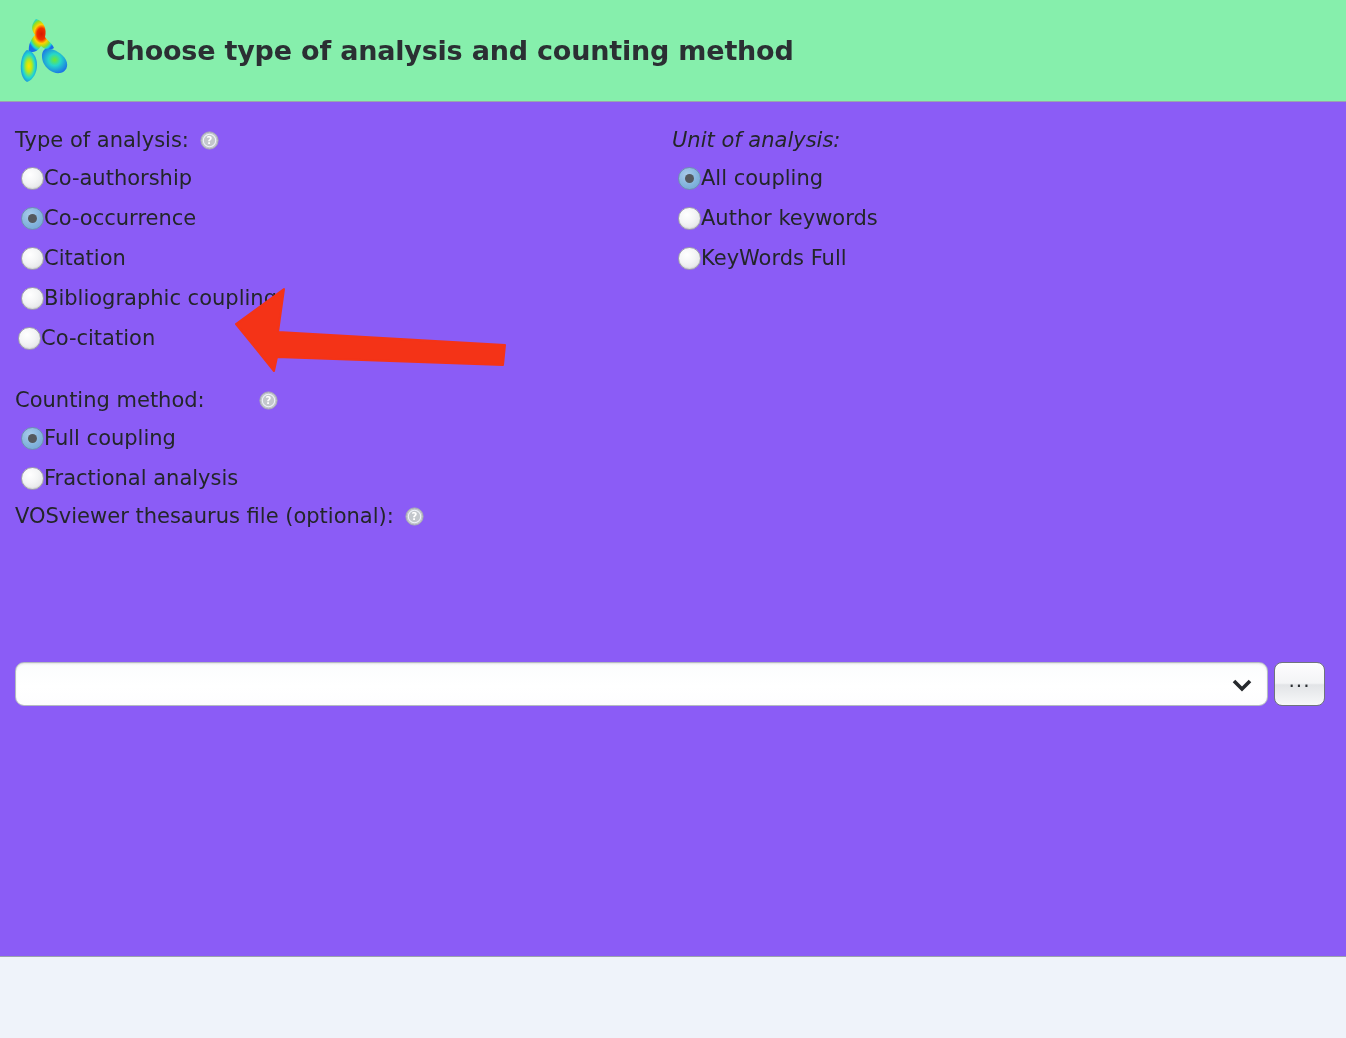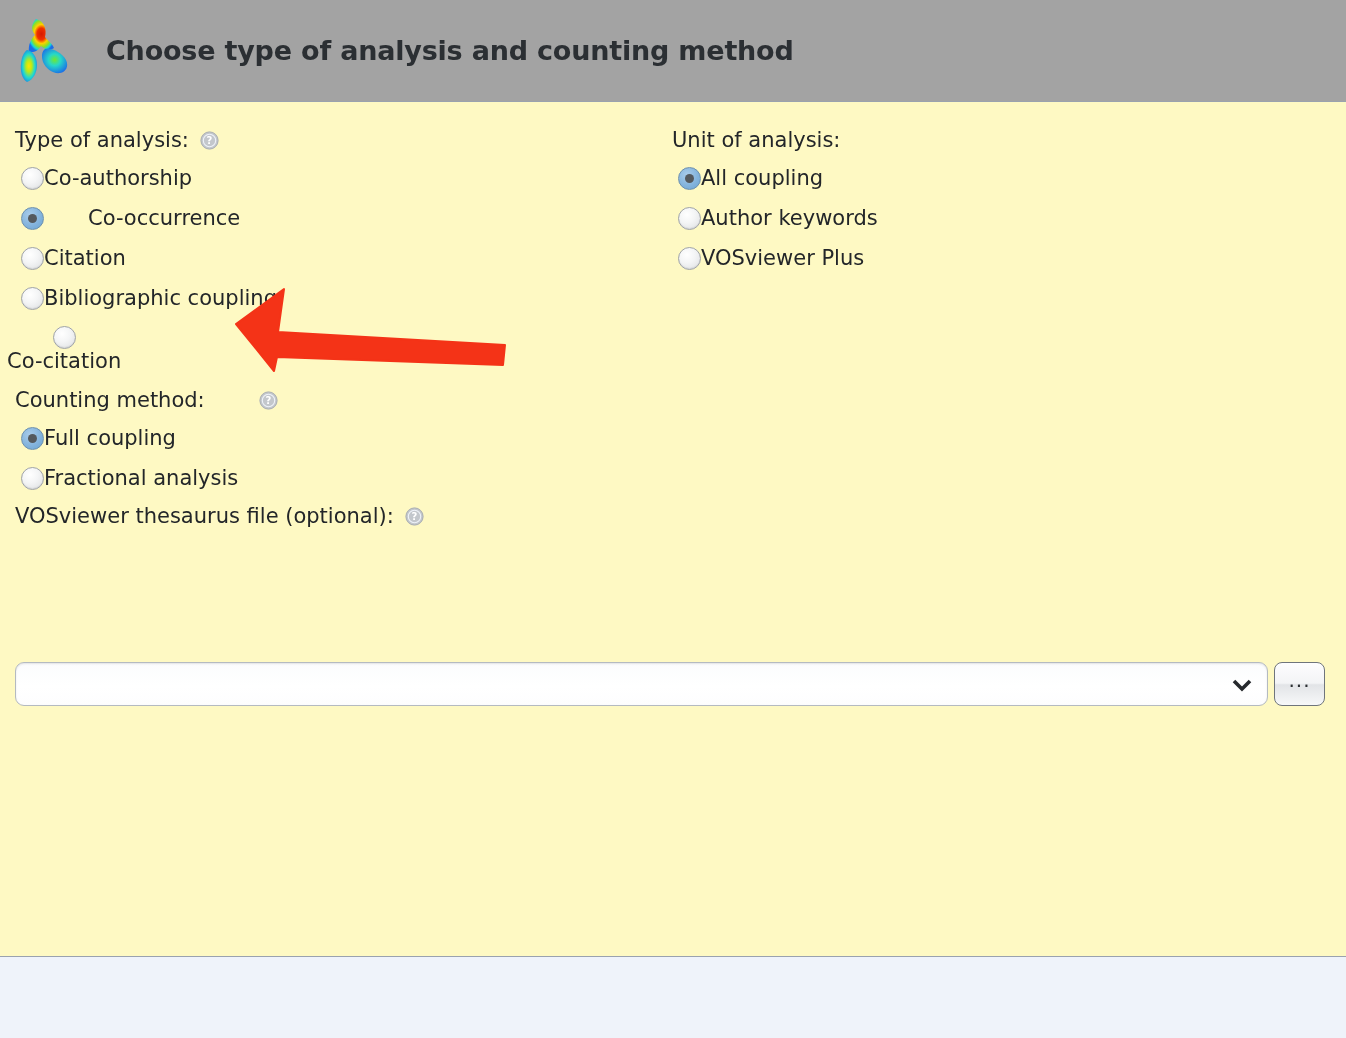"Choose type of analysis and" #header { background: #a3a3a3 -> #86efac }
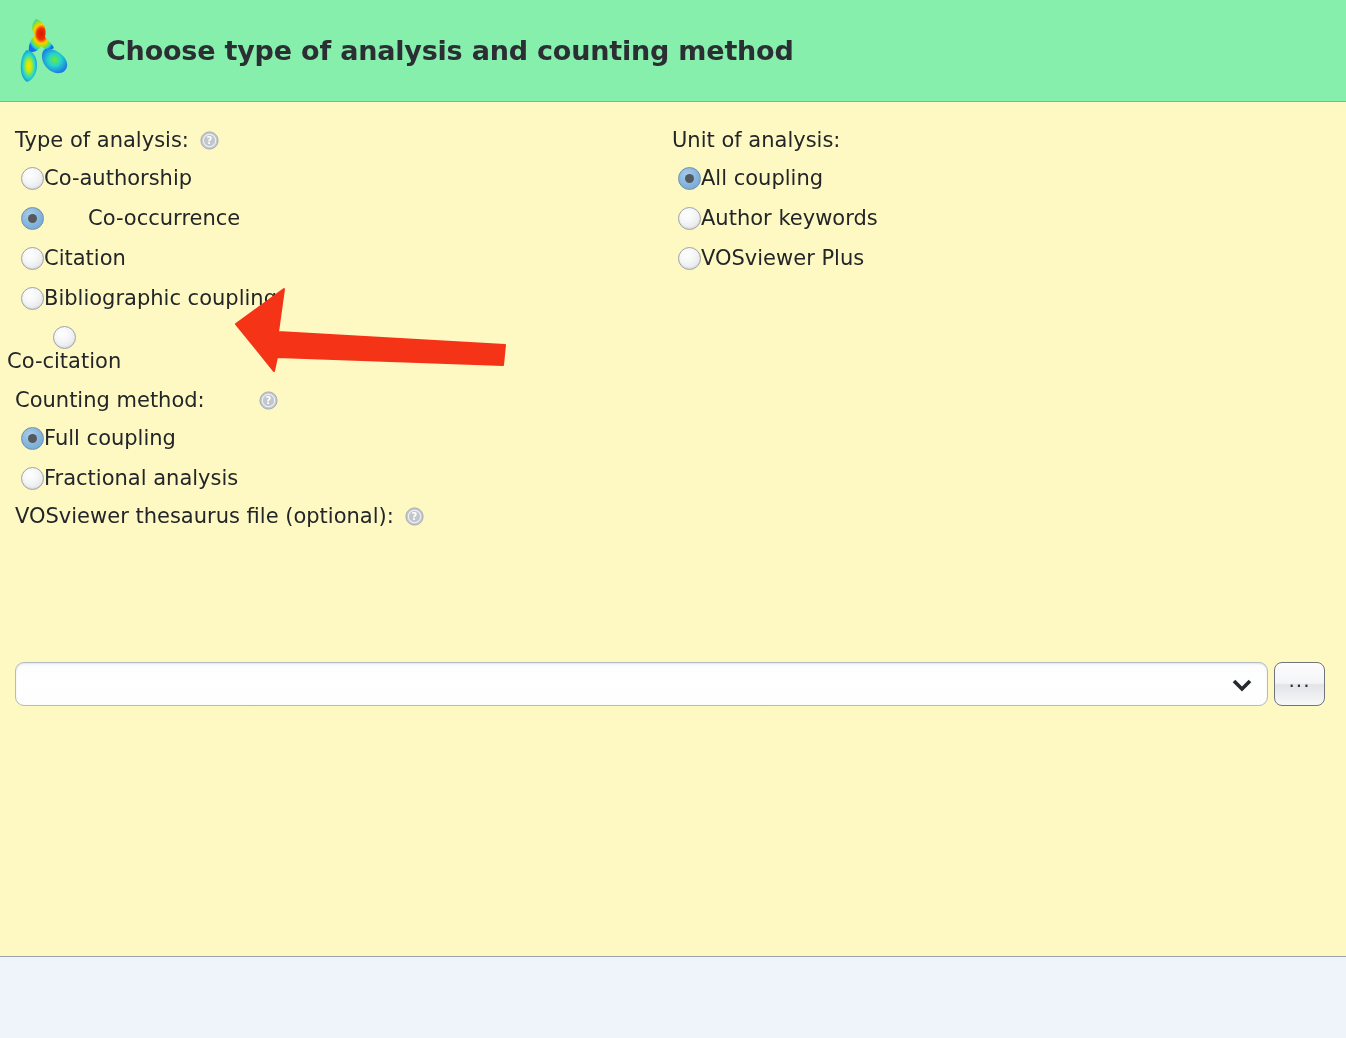"Type of analysis:" #content { background: #fef9c3 -> #8b5cf6 }
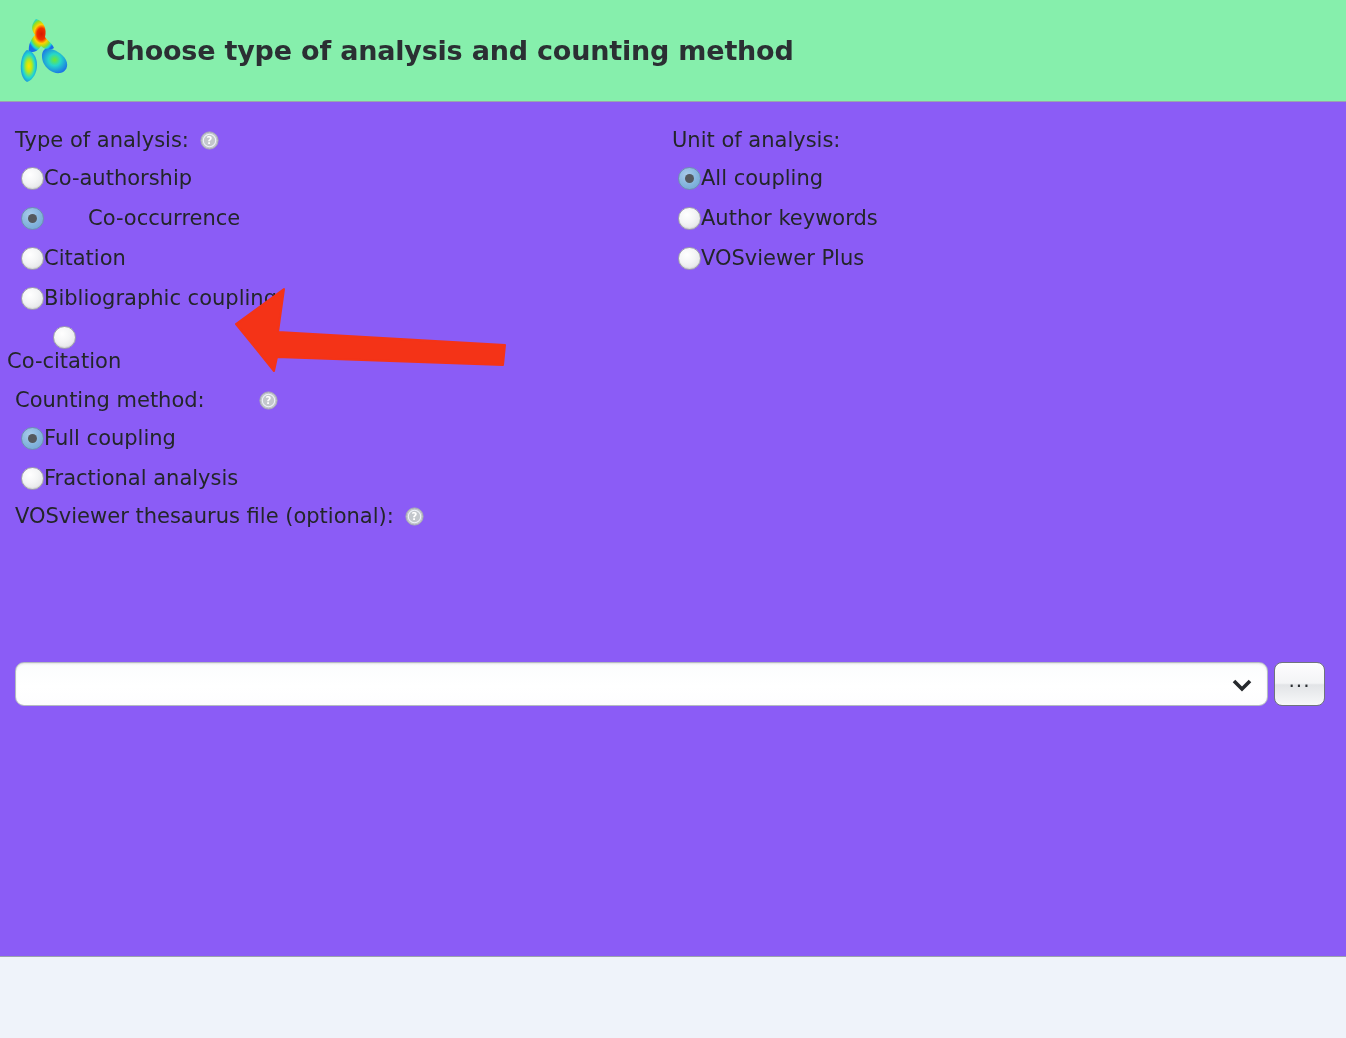"Unit of analysis:" div.group-label { font-style: none -> italic }
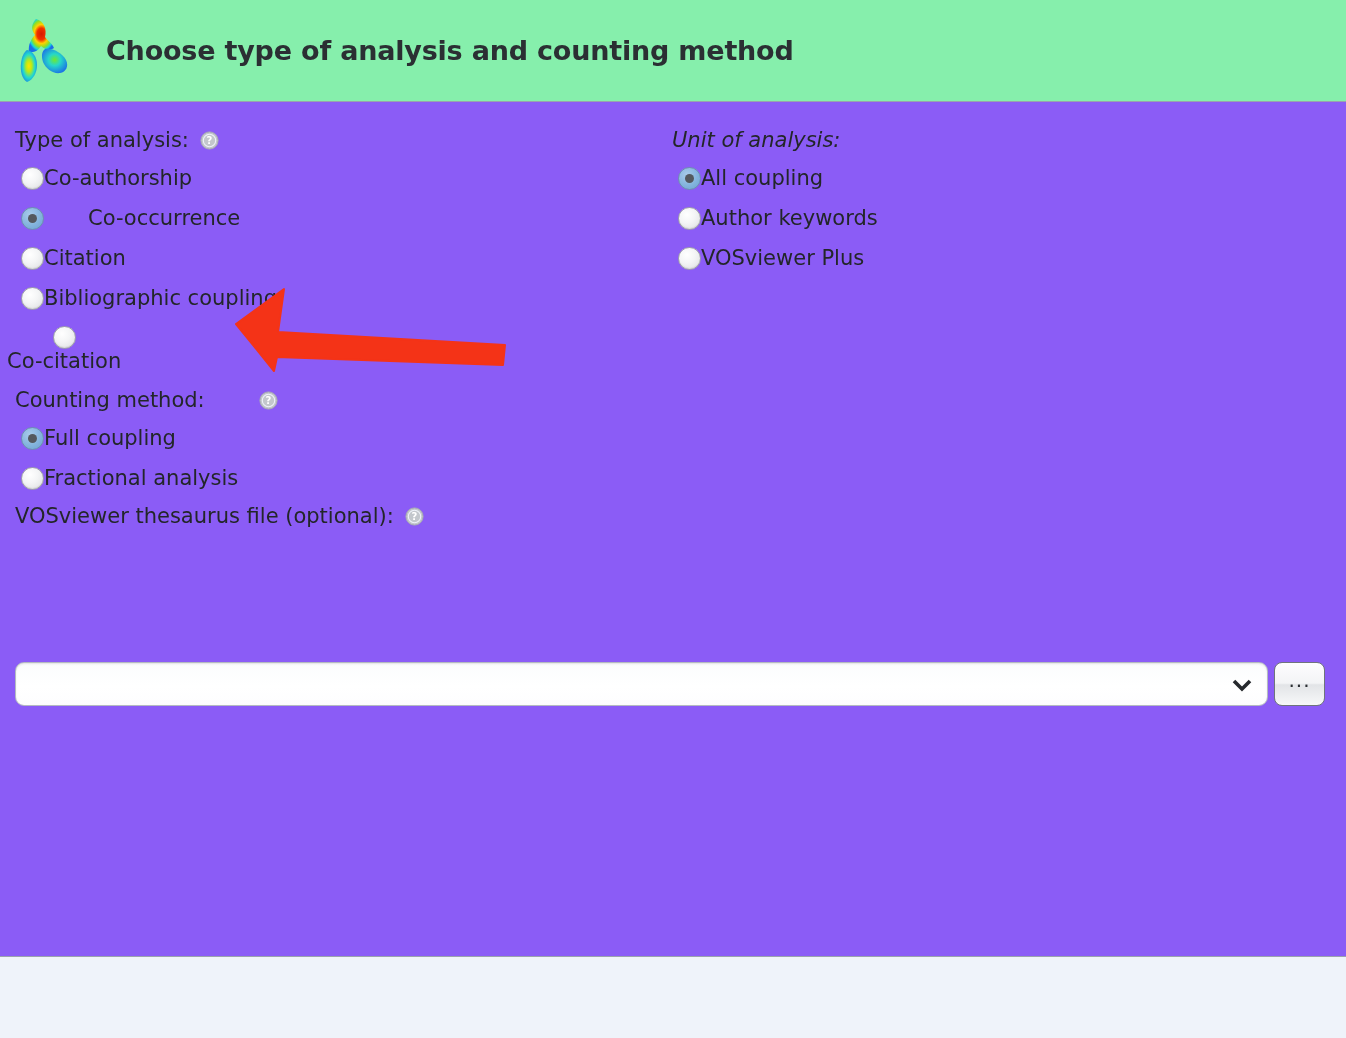"Co-occurrence" div.radio-row { gap: 44px -> none }
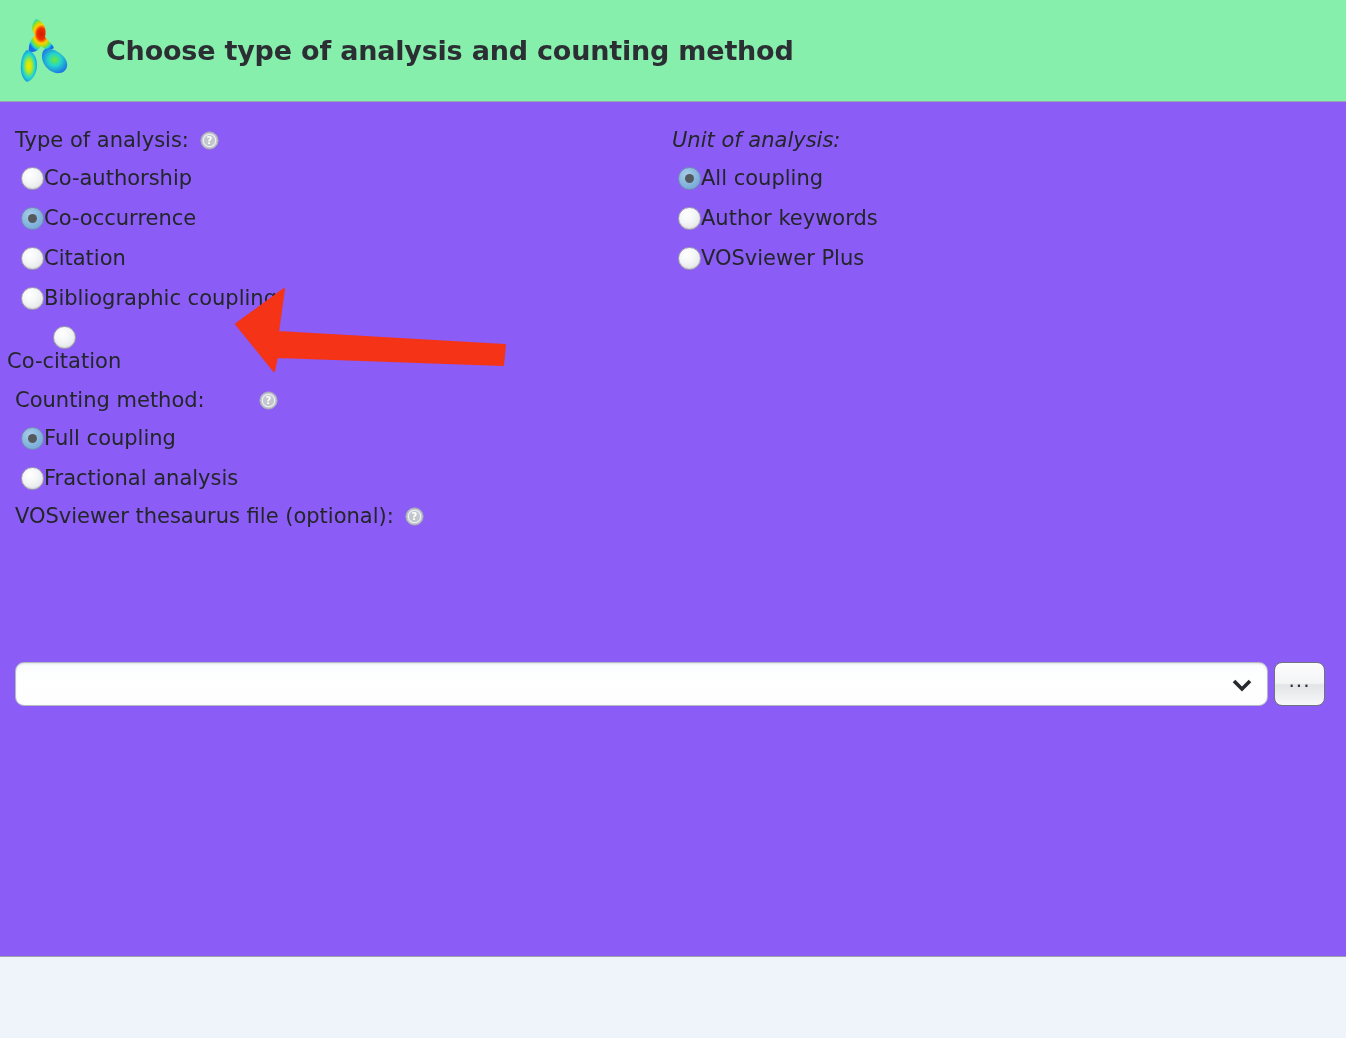"VOSviewer Plus" span.radio-label { text: VOSviewer Plus -> KeyWords Full }
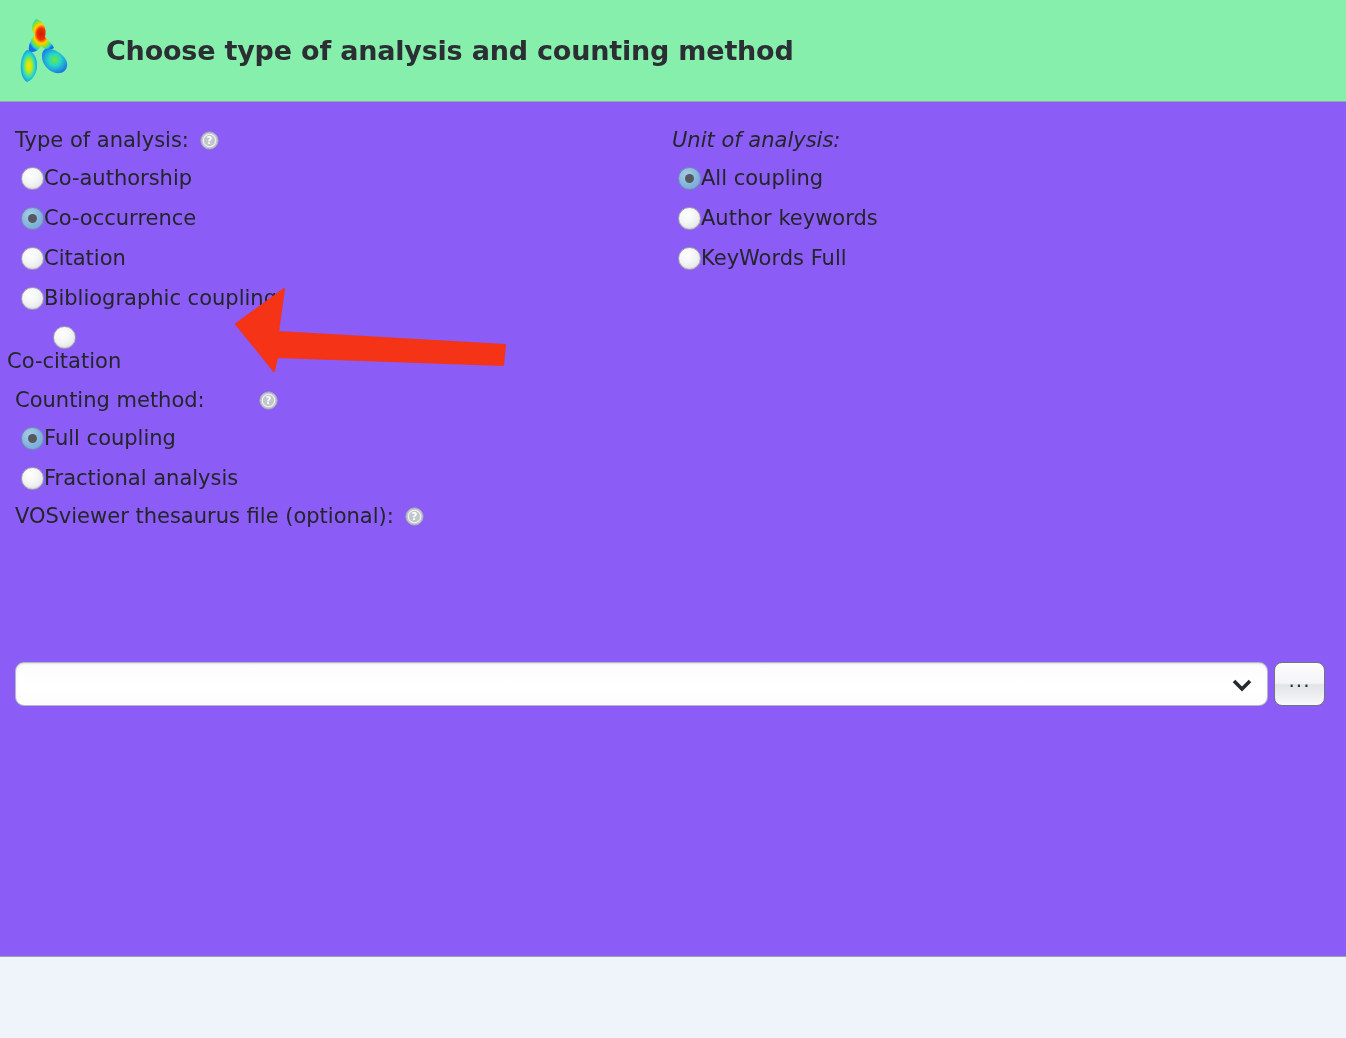"Co-citation" div.radio-row { flex-direction: column -> none; left: 7px -> 18px }
